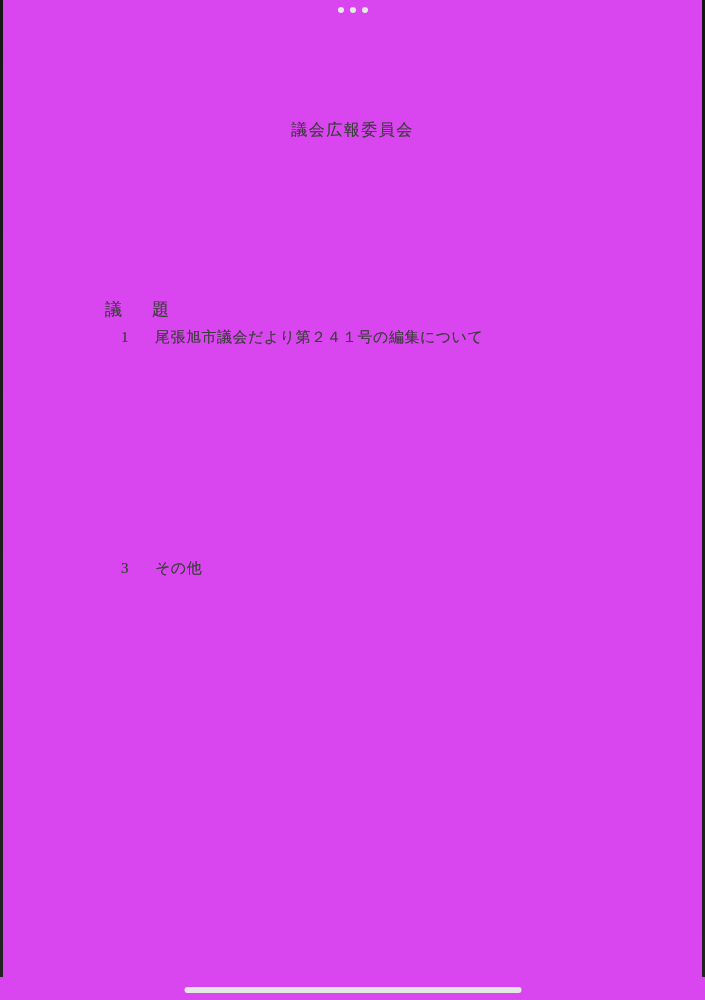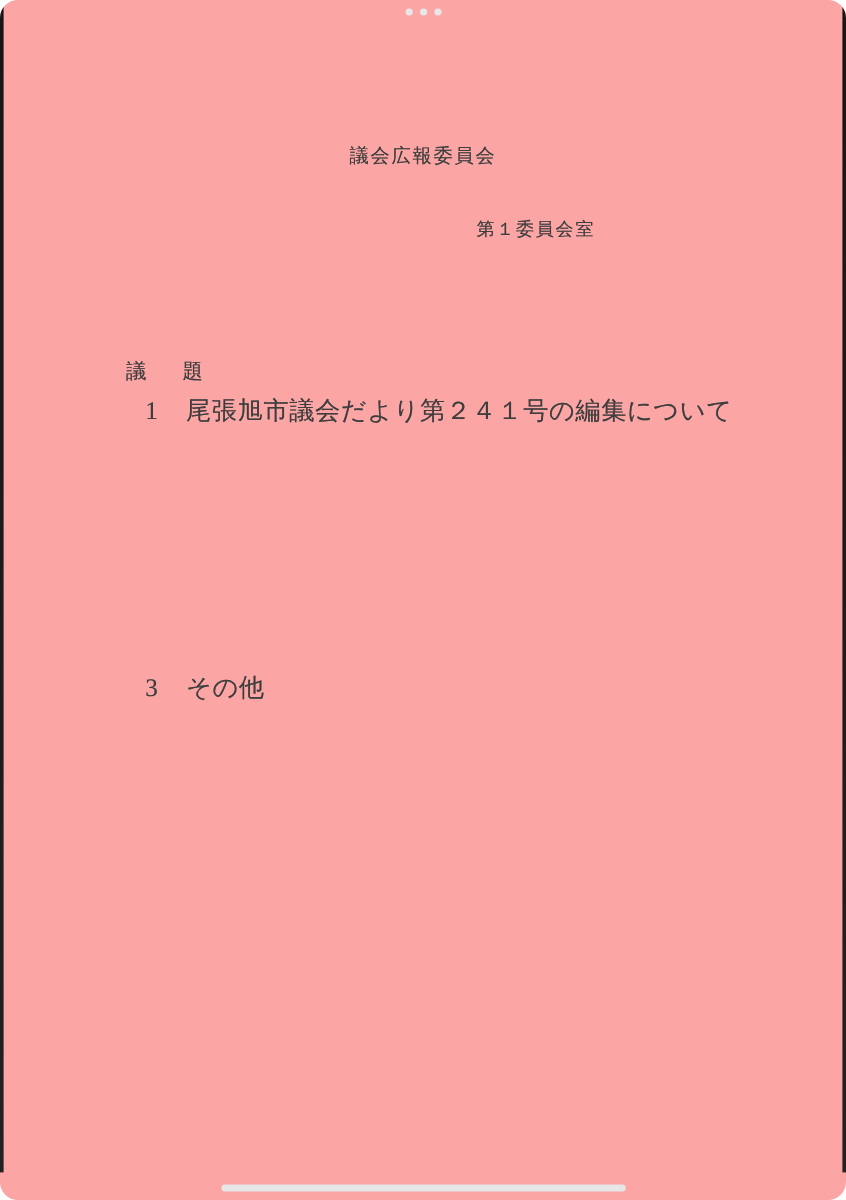"議会広報委員会" .page { background: #fca5a5 -> #d946ef; border-radius: 15px -> none }
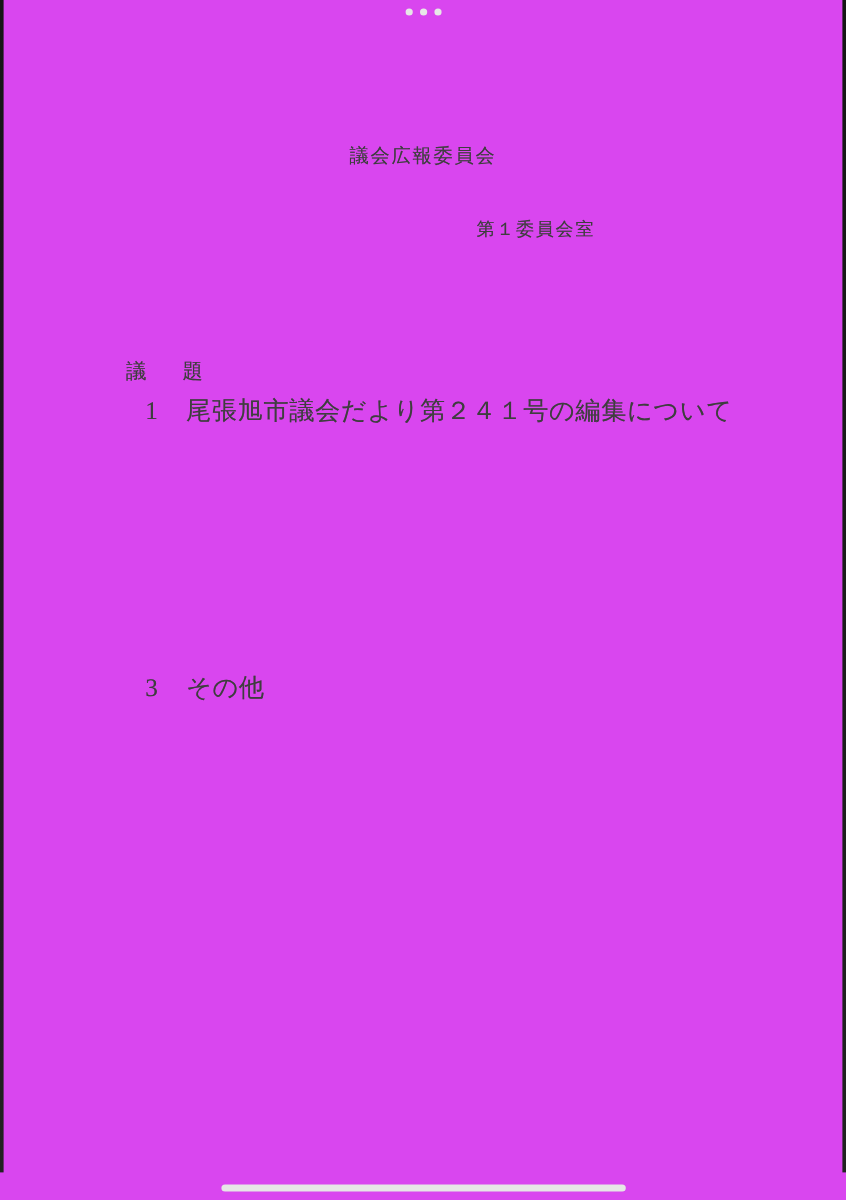"第１委員会室" div { html: <div>第１委員会室</div> -> none }
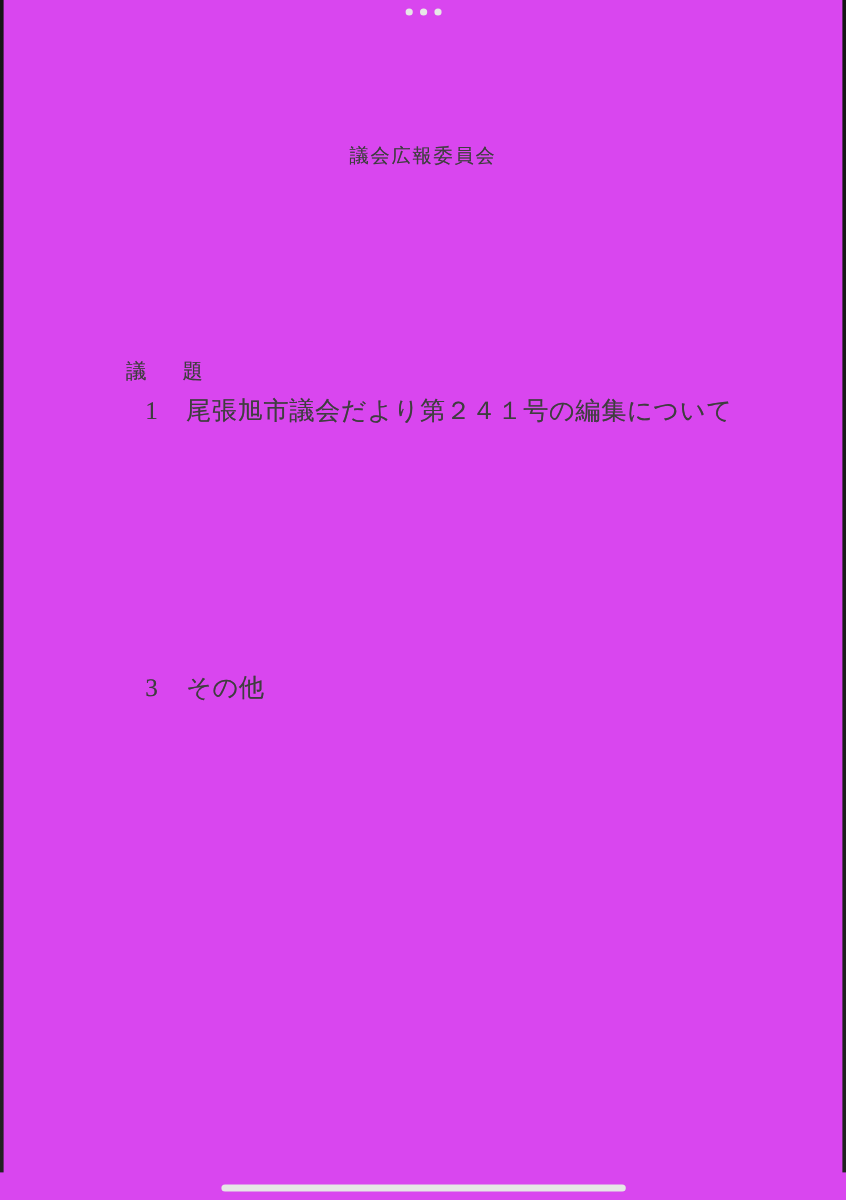"1 尾張旭市議会だより第２４１号の編集について" .agenda-item { font-size: 21px -> 15px }
